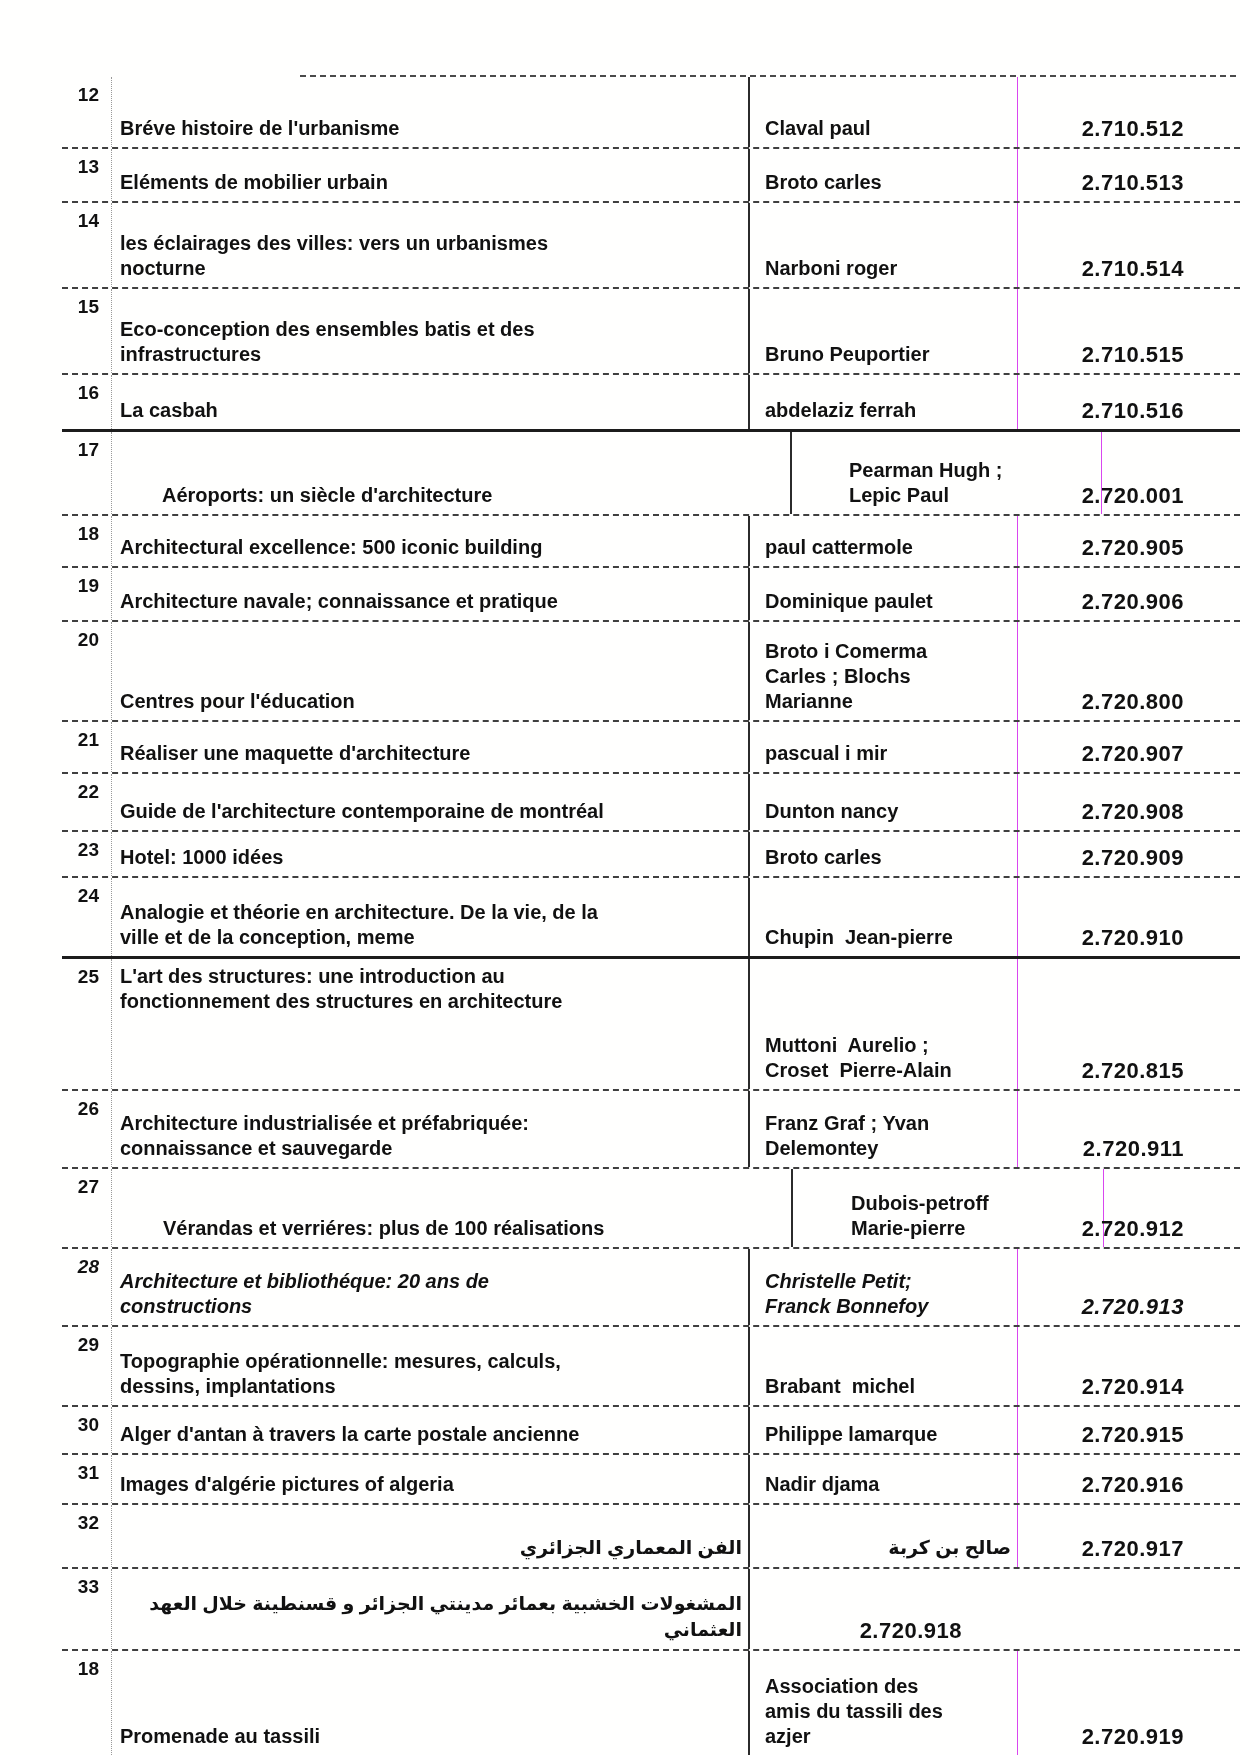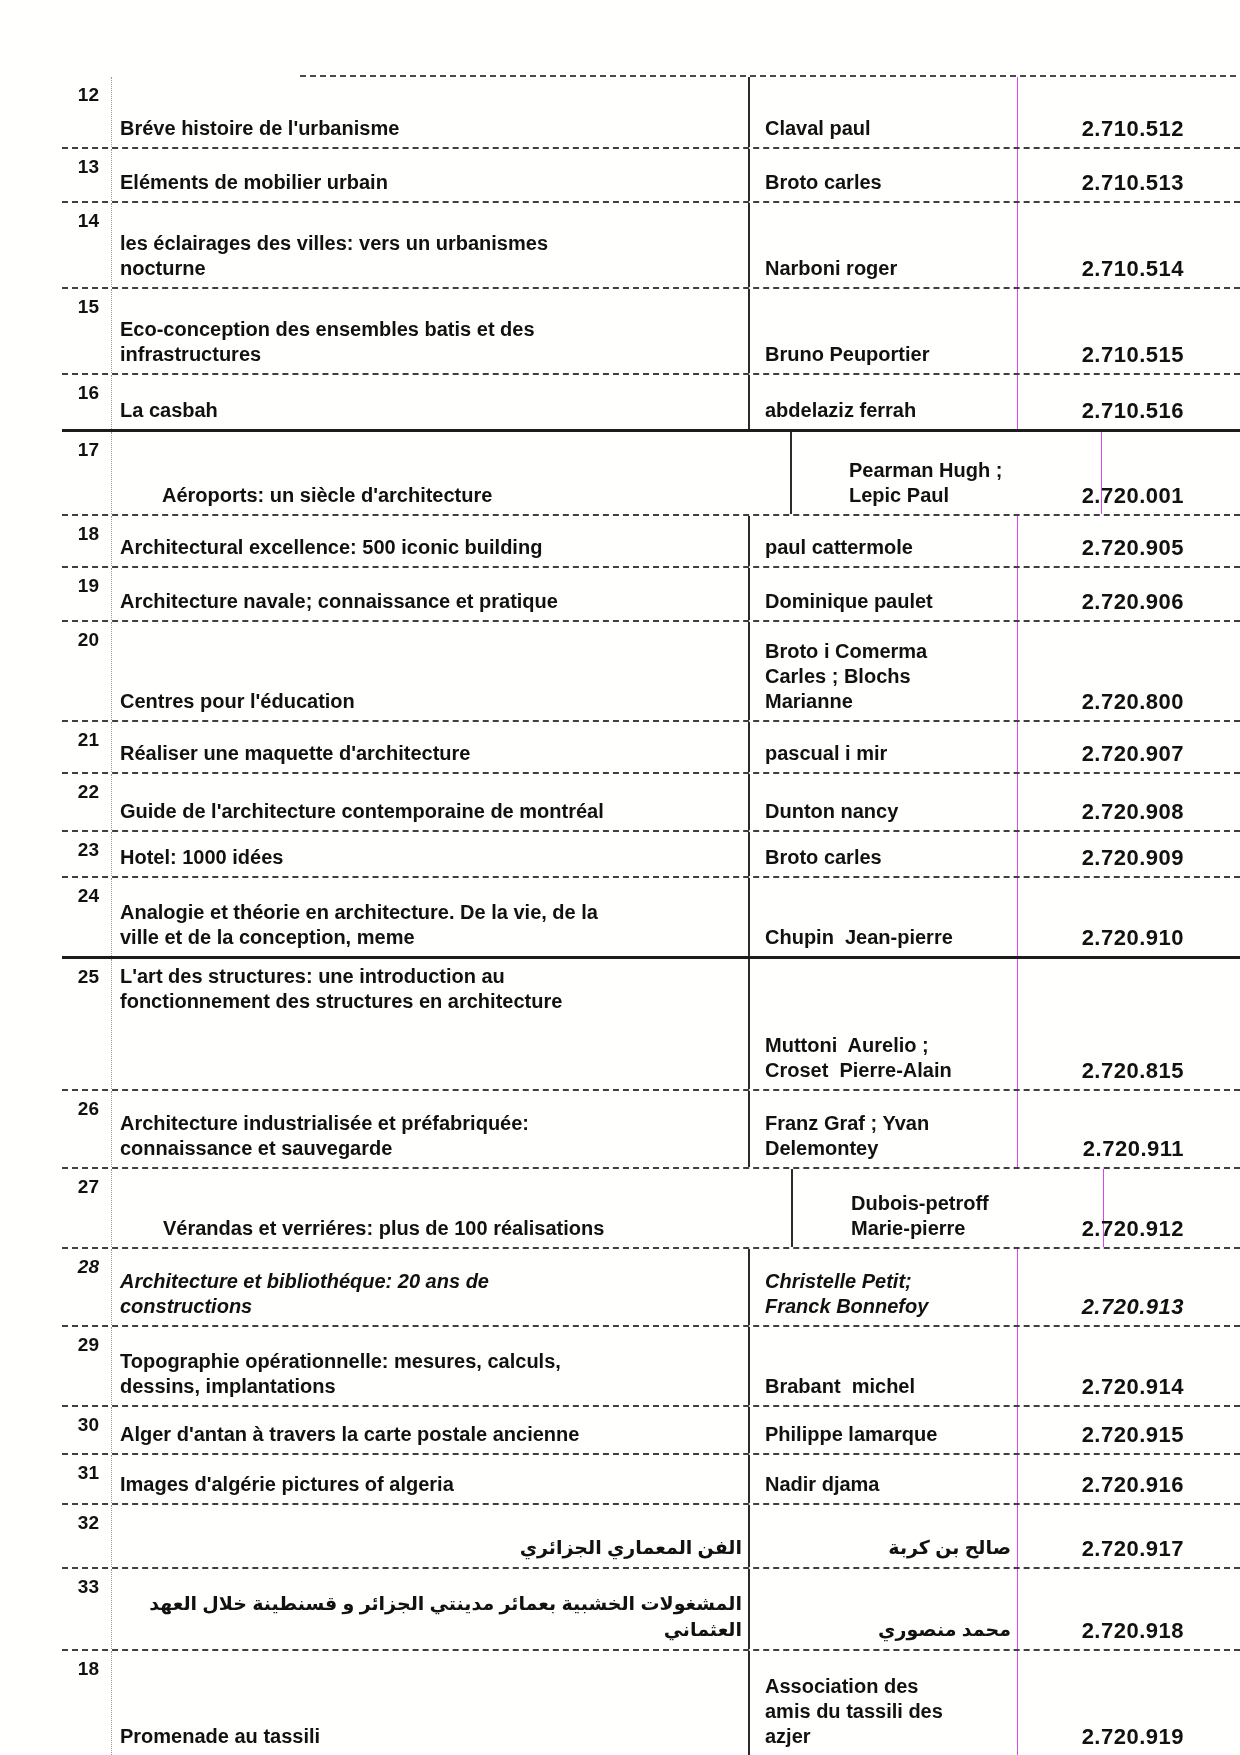"محمد منصوري" div.cell { html: <div> <div>محمد منصوري</div> </div> -> none }
